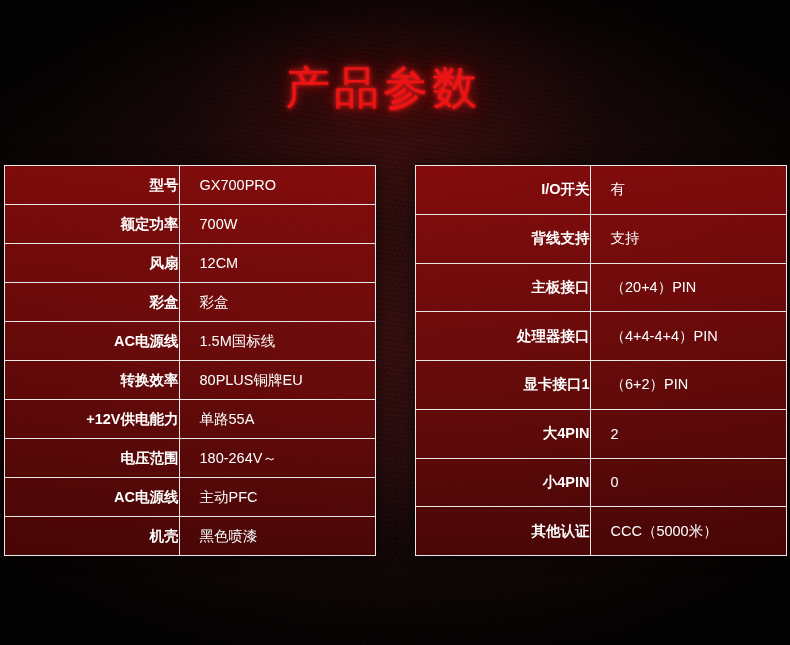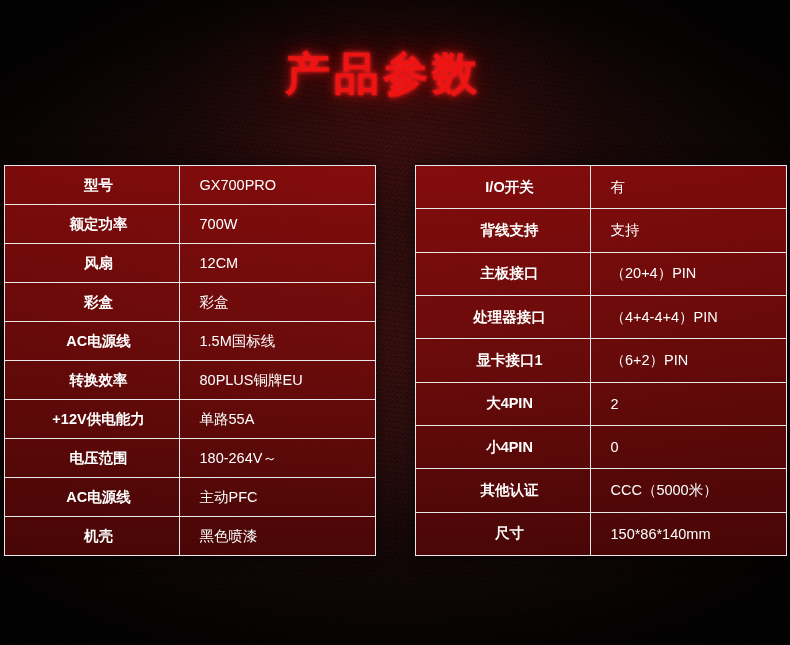"产品参数" .title { font-weight: bold -> normal; top: 44px -> 58px }
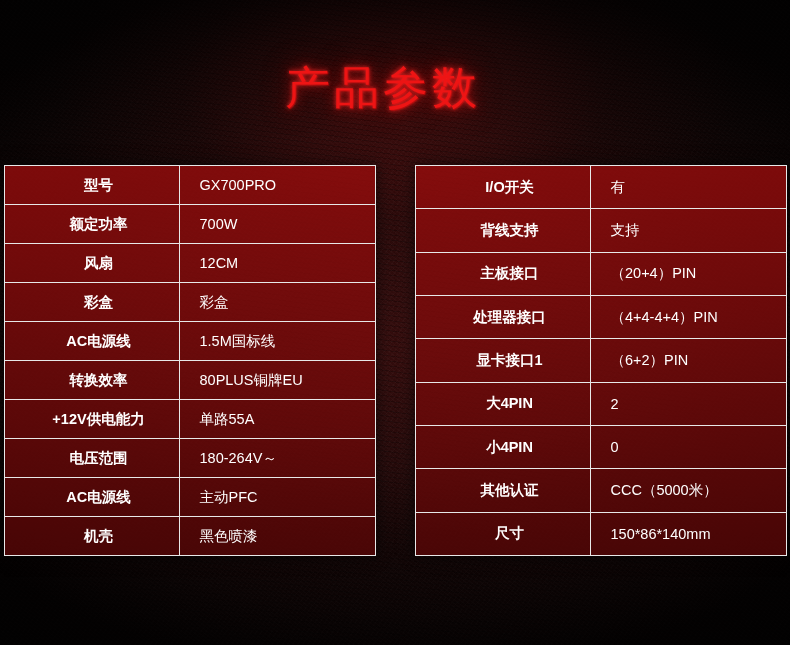"型号" table.spec td.label { text-align: center -> right }
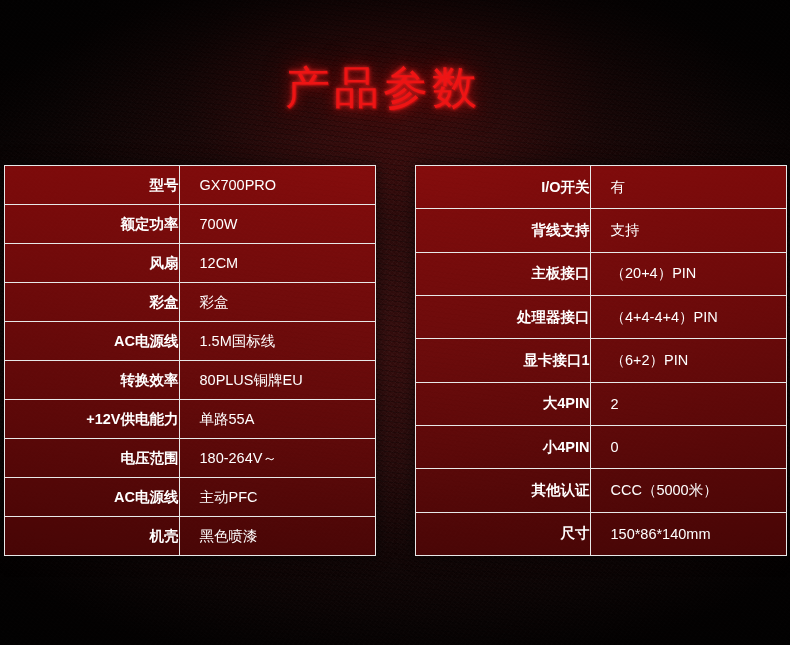"尺寸" tr { html: <tr> <td>尺寸</td> <td>150*86*140mm</td> </tr> -> none }
